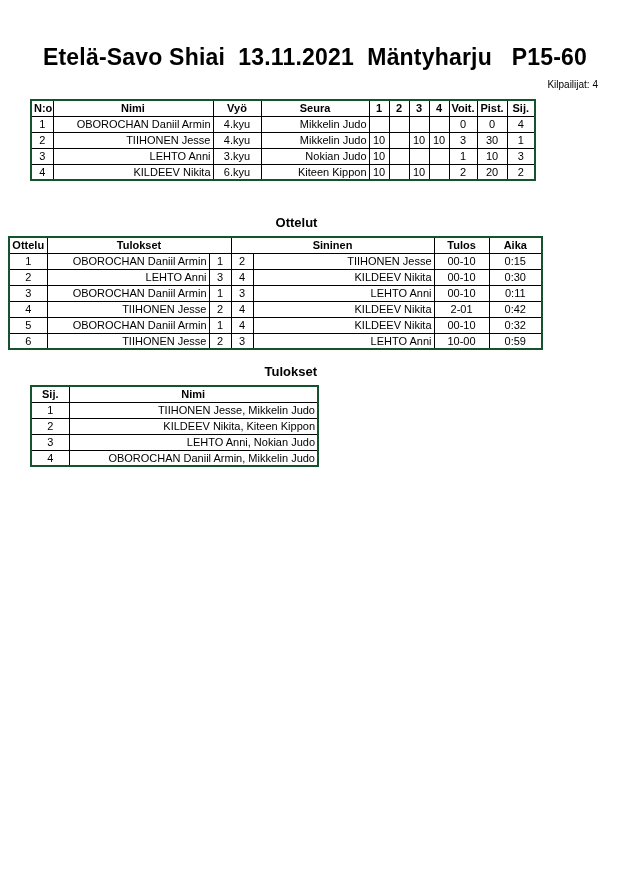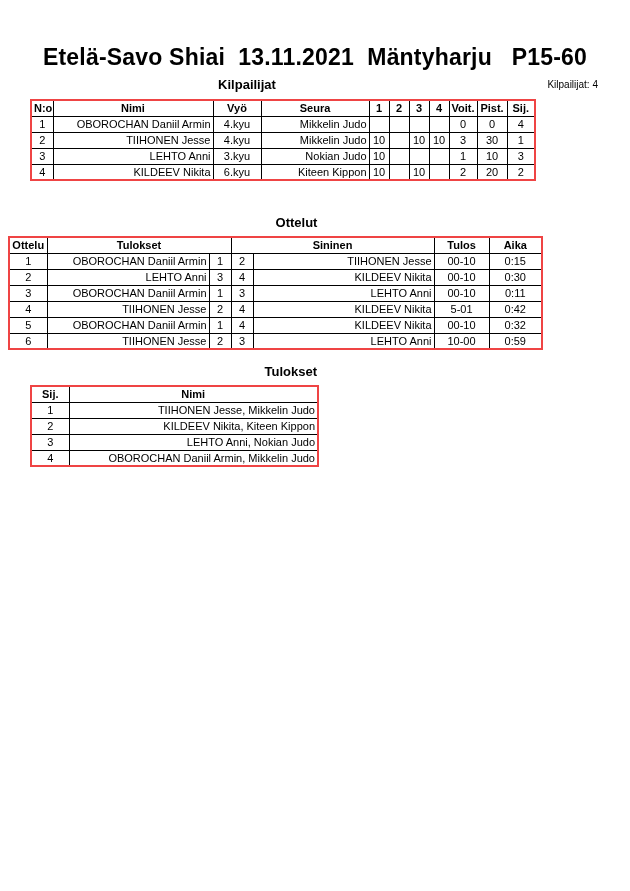"Kilpailijat" div.kilpailijat-heading { html: <div>Kilpailijat</div> -> none }
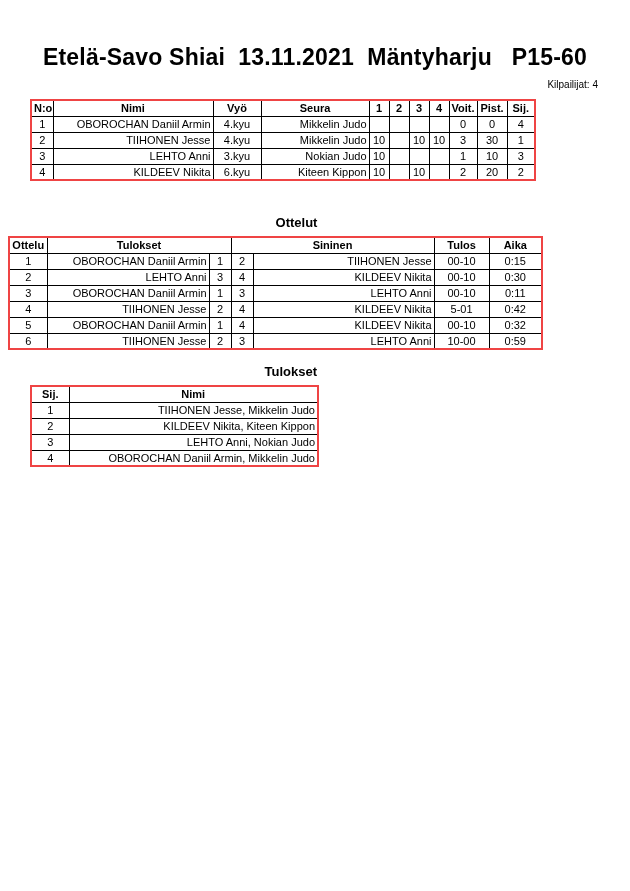"N:o" table { border: 2px solid #ef4444 -> 2px solid #14532d }
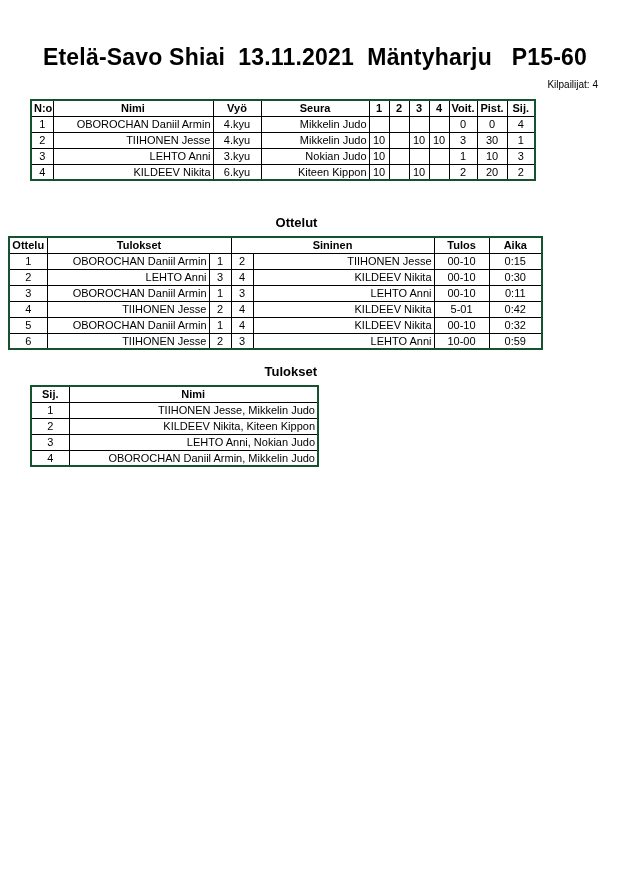"5-01" td { text: 5-01 -> 2-01 }
